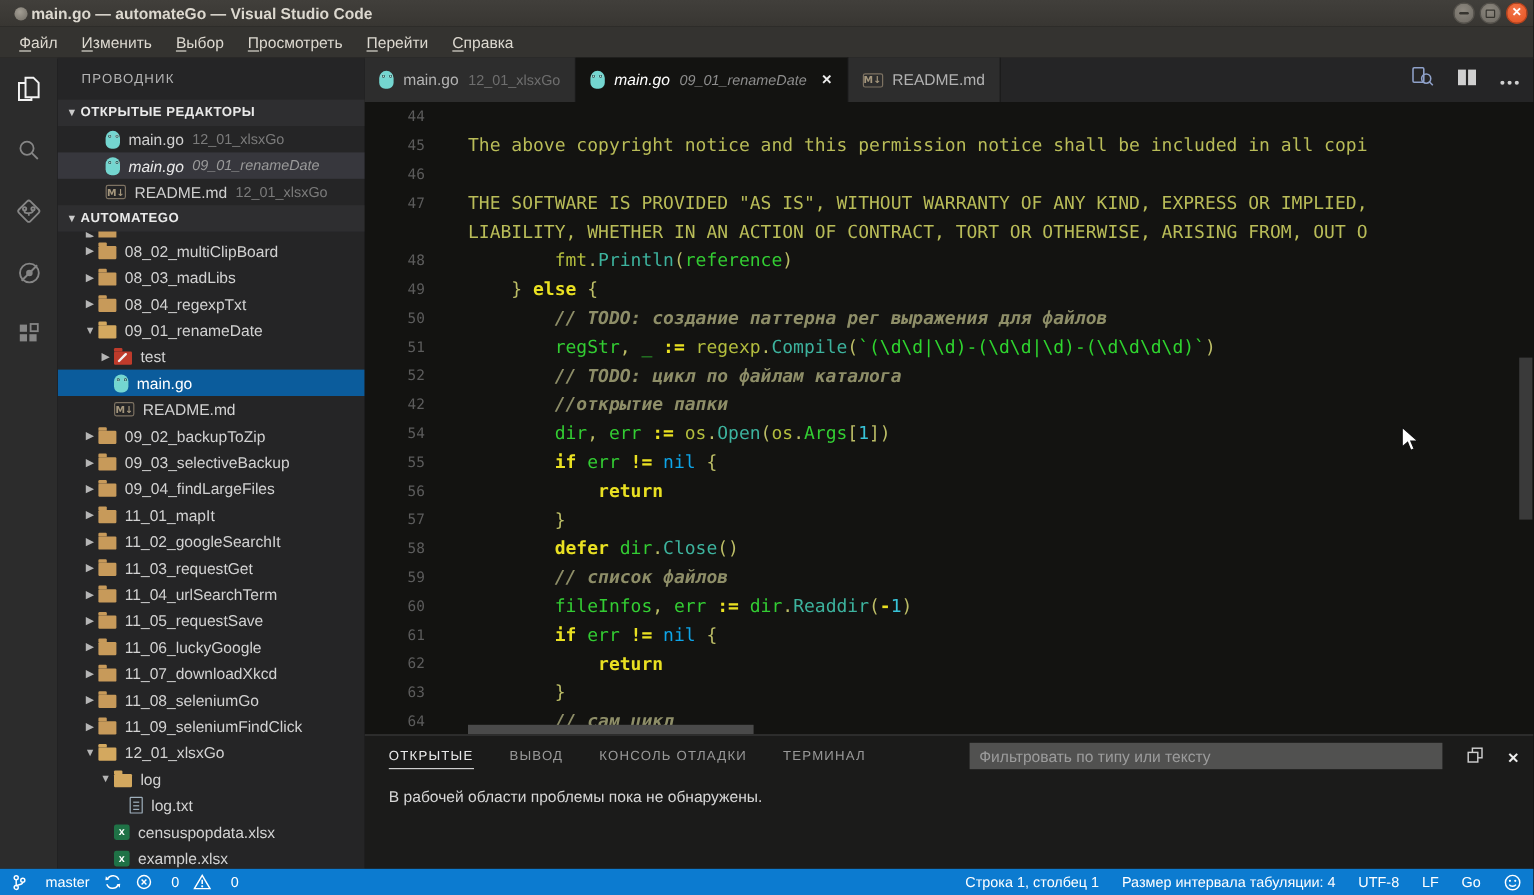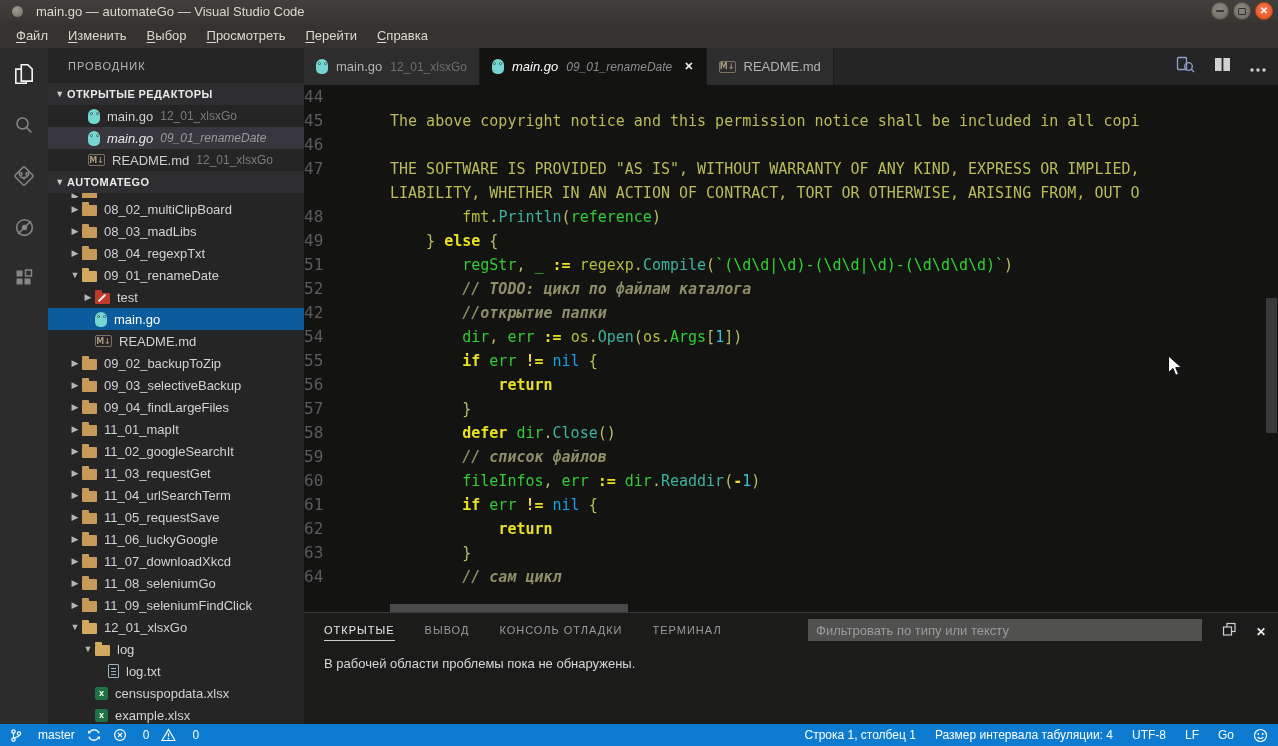"main.go — automateGo — Visual" .win-title { font-weight: normal -> bold; margin-left: 13px -> 3px }
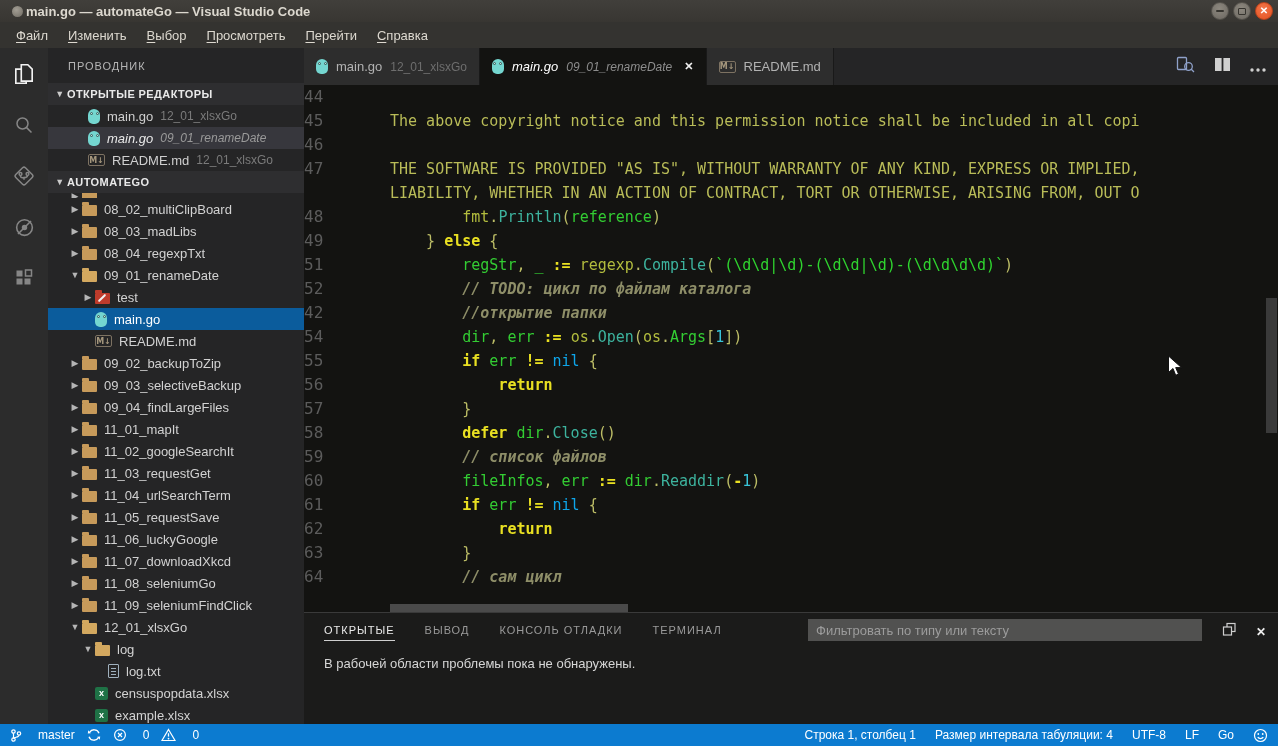"44" .ln { font-size: 16px -> 12px; text-align: none -> right }
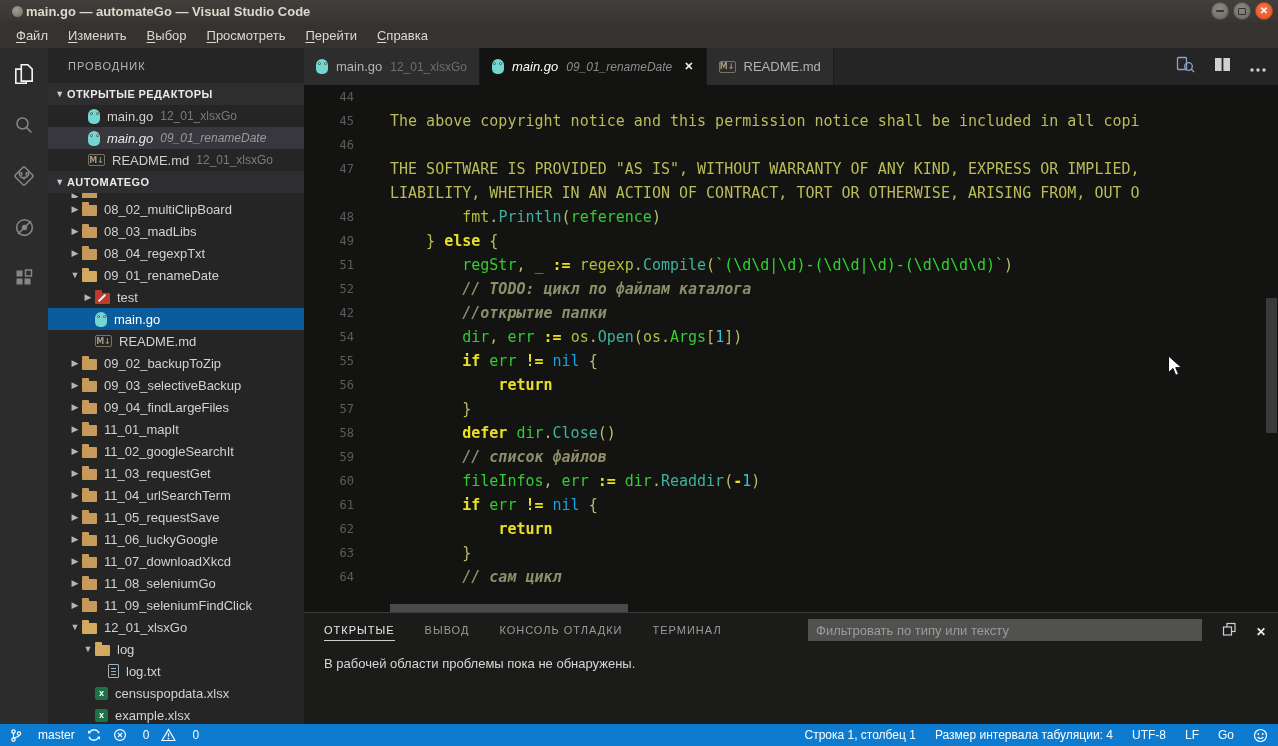"50" div.code-row { html: none -> <div><div>50</div><div><span> </span><span>// TODO: создание паттерна рег выражения для файлов</span></div></div> }
